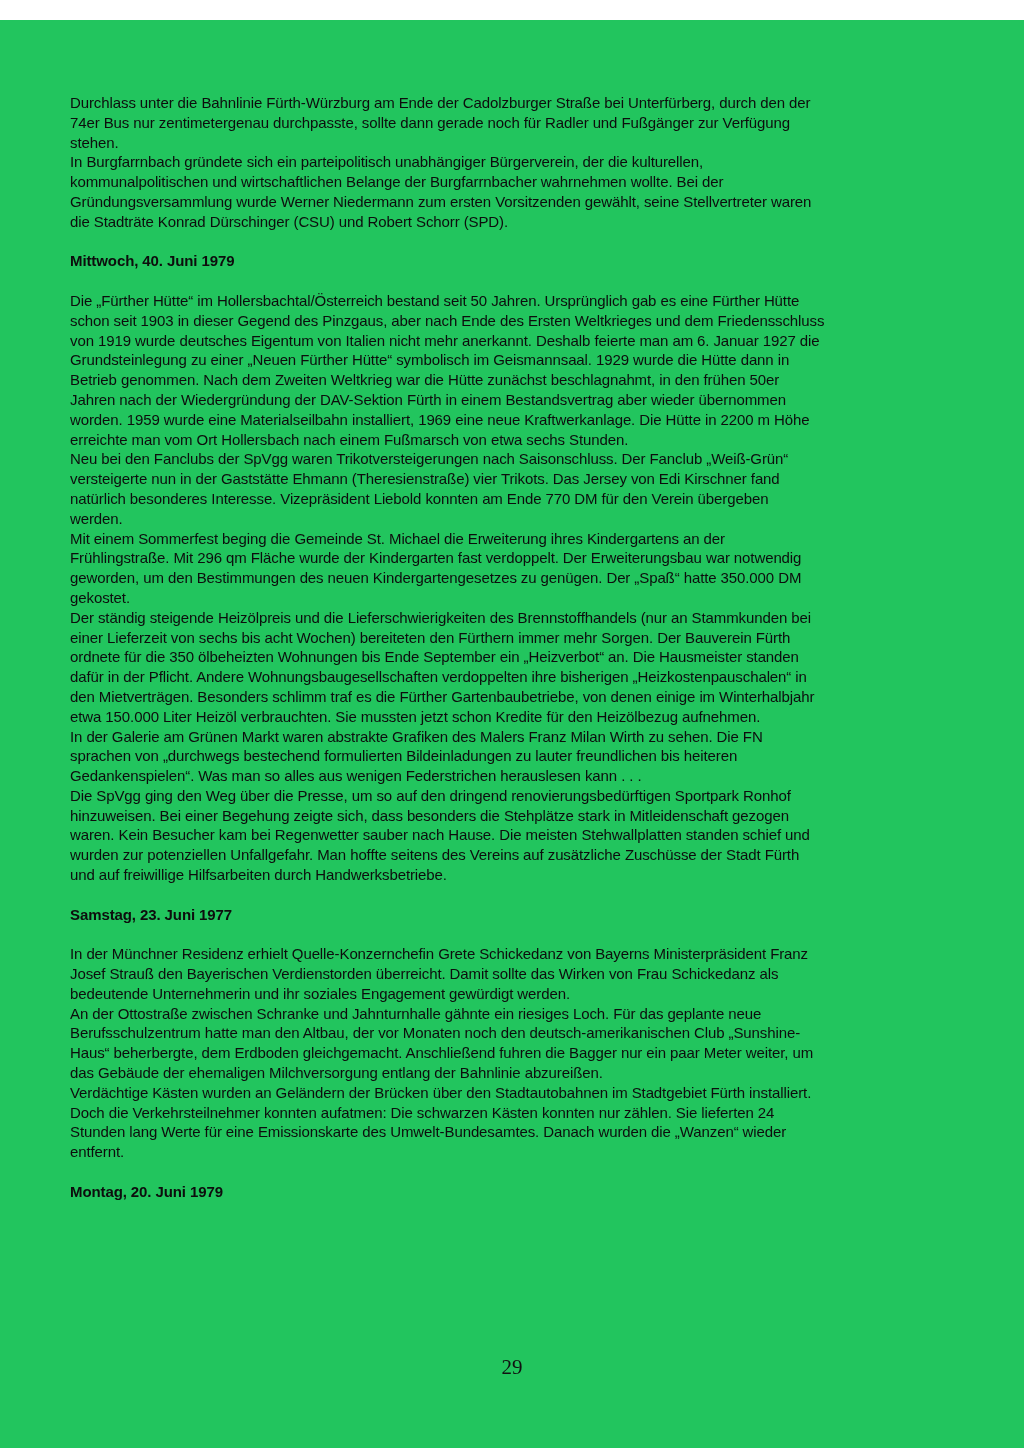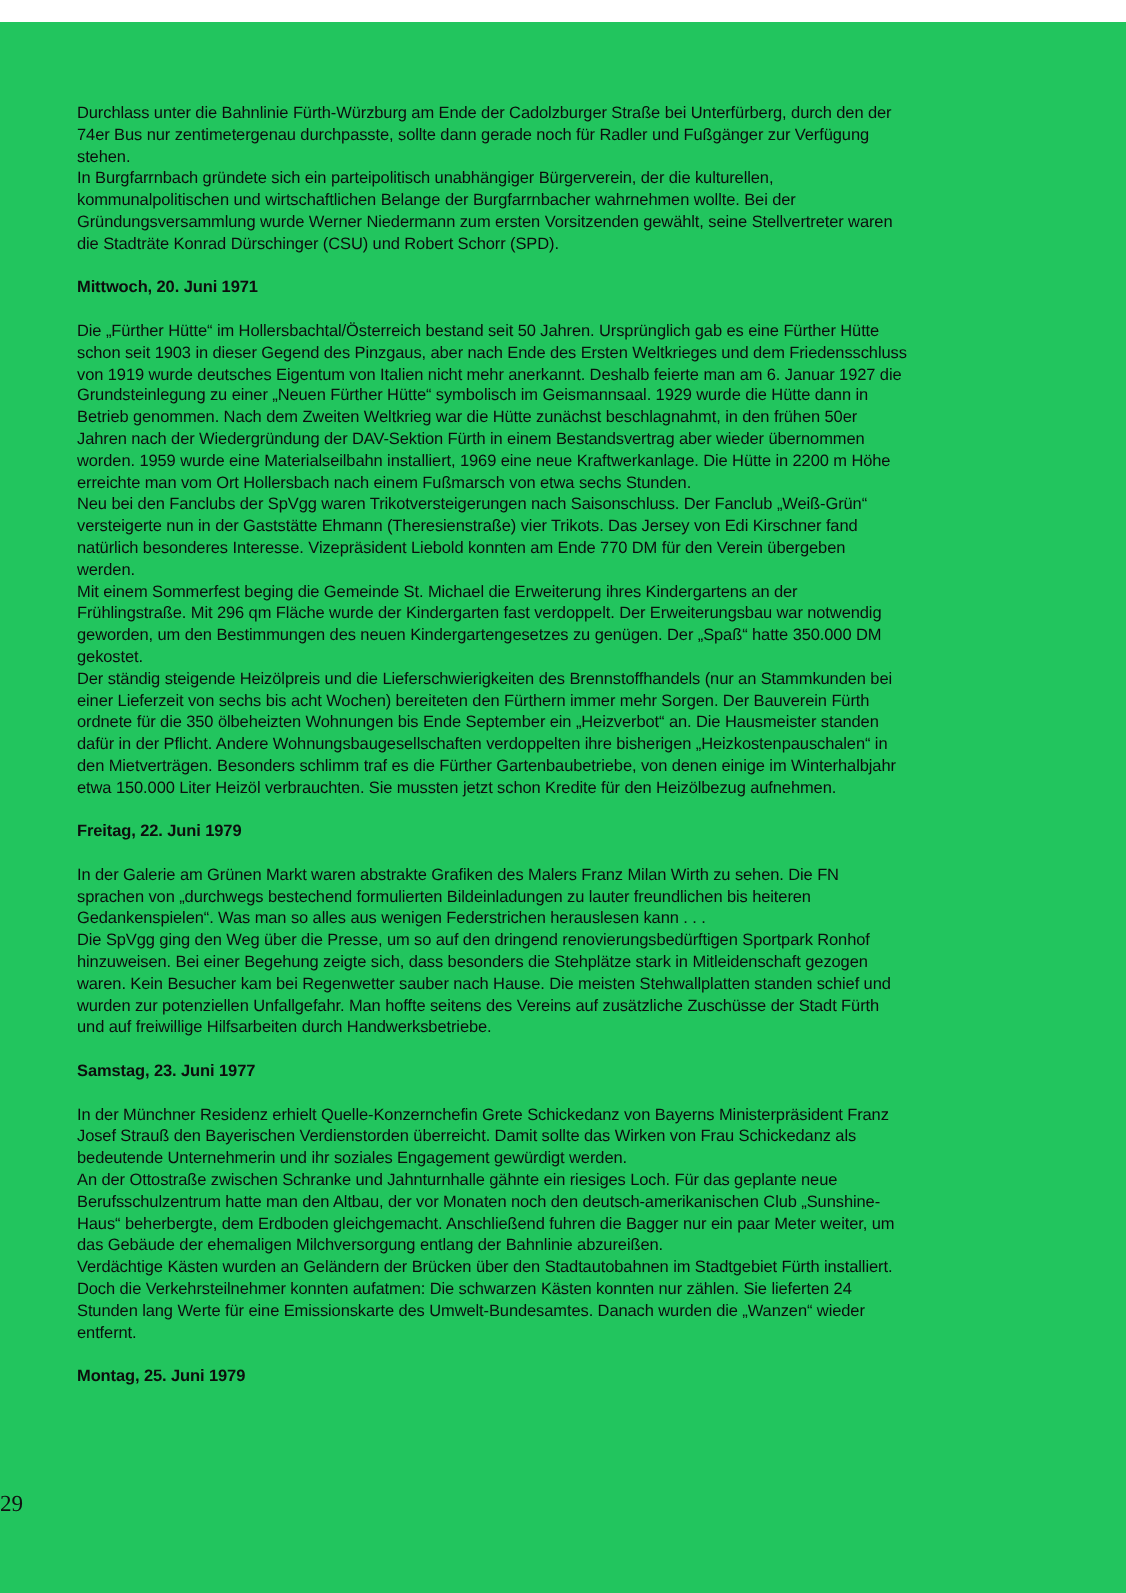"Mittwoch, 20. Juni 1971" h2.day-heading { text: 20. Juni 1971 -> 40. Juni 1979 }
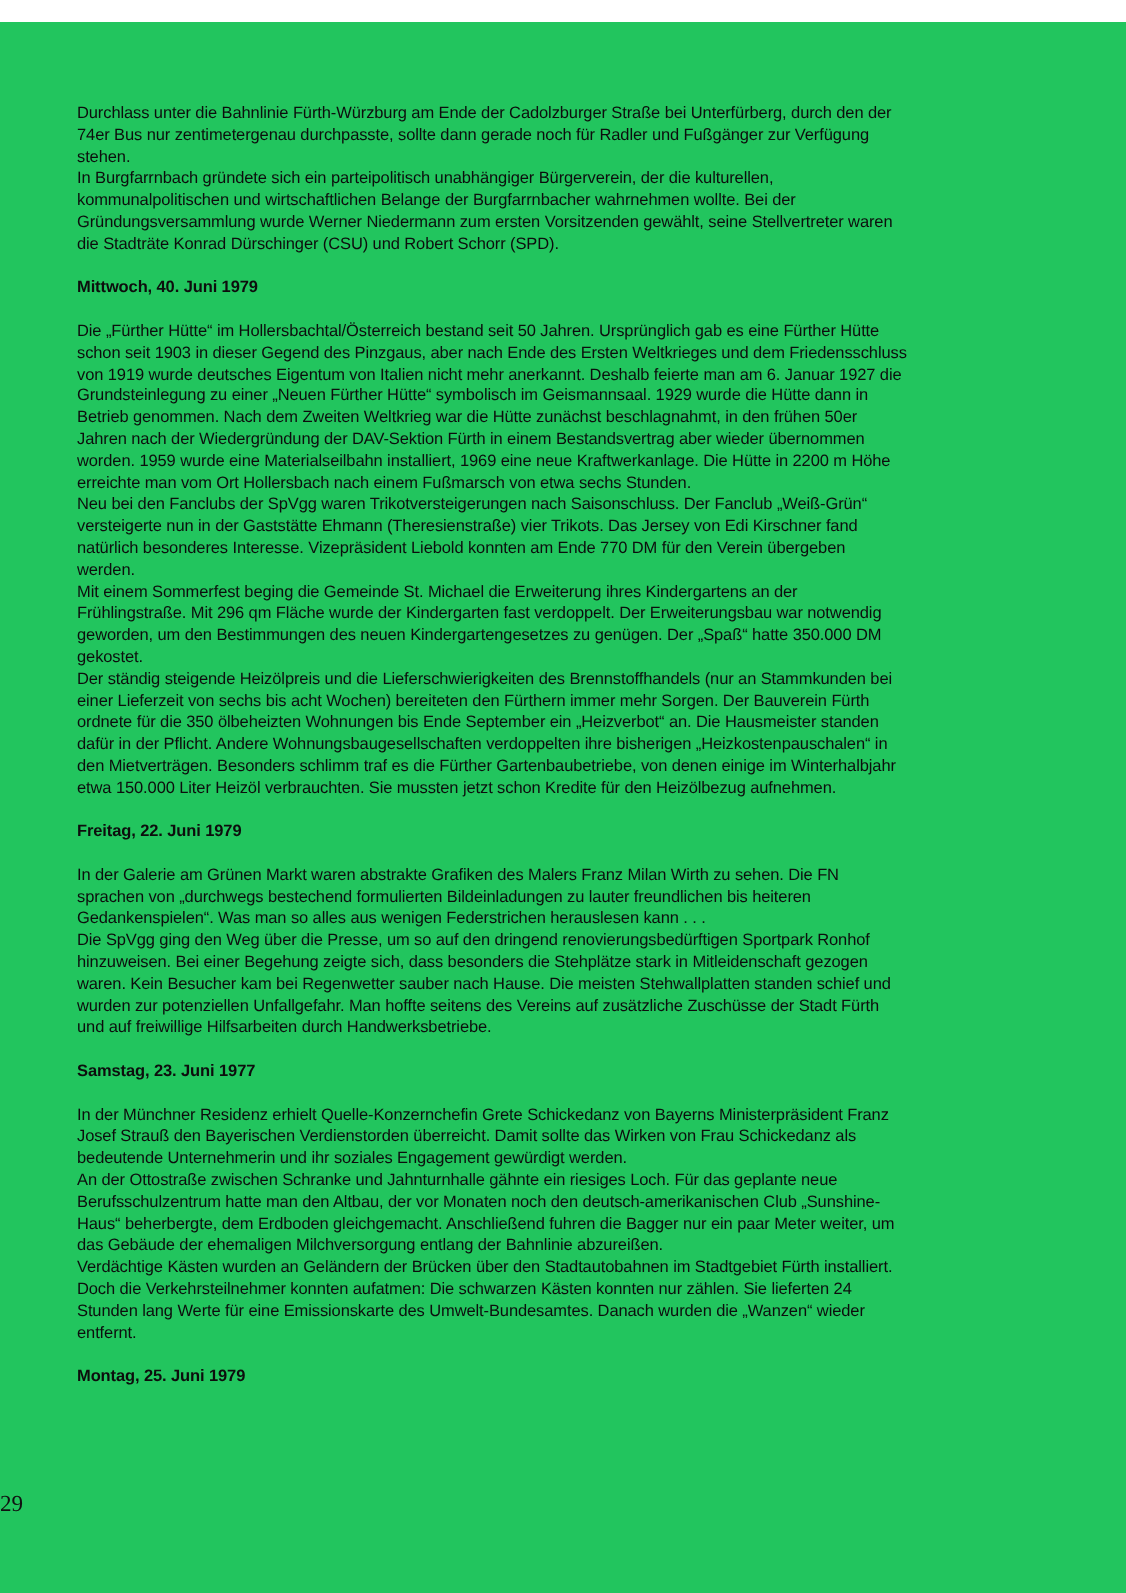"Freitag, 22. Juni 1979" h2.day-heading { html: <h2>Freitag, 22. Juni 1979</h2> -> none }
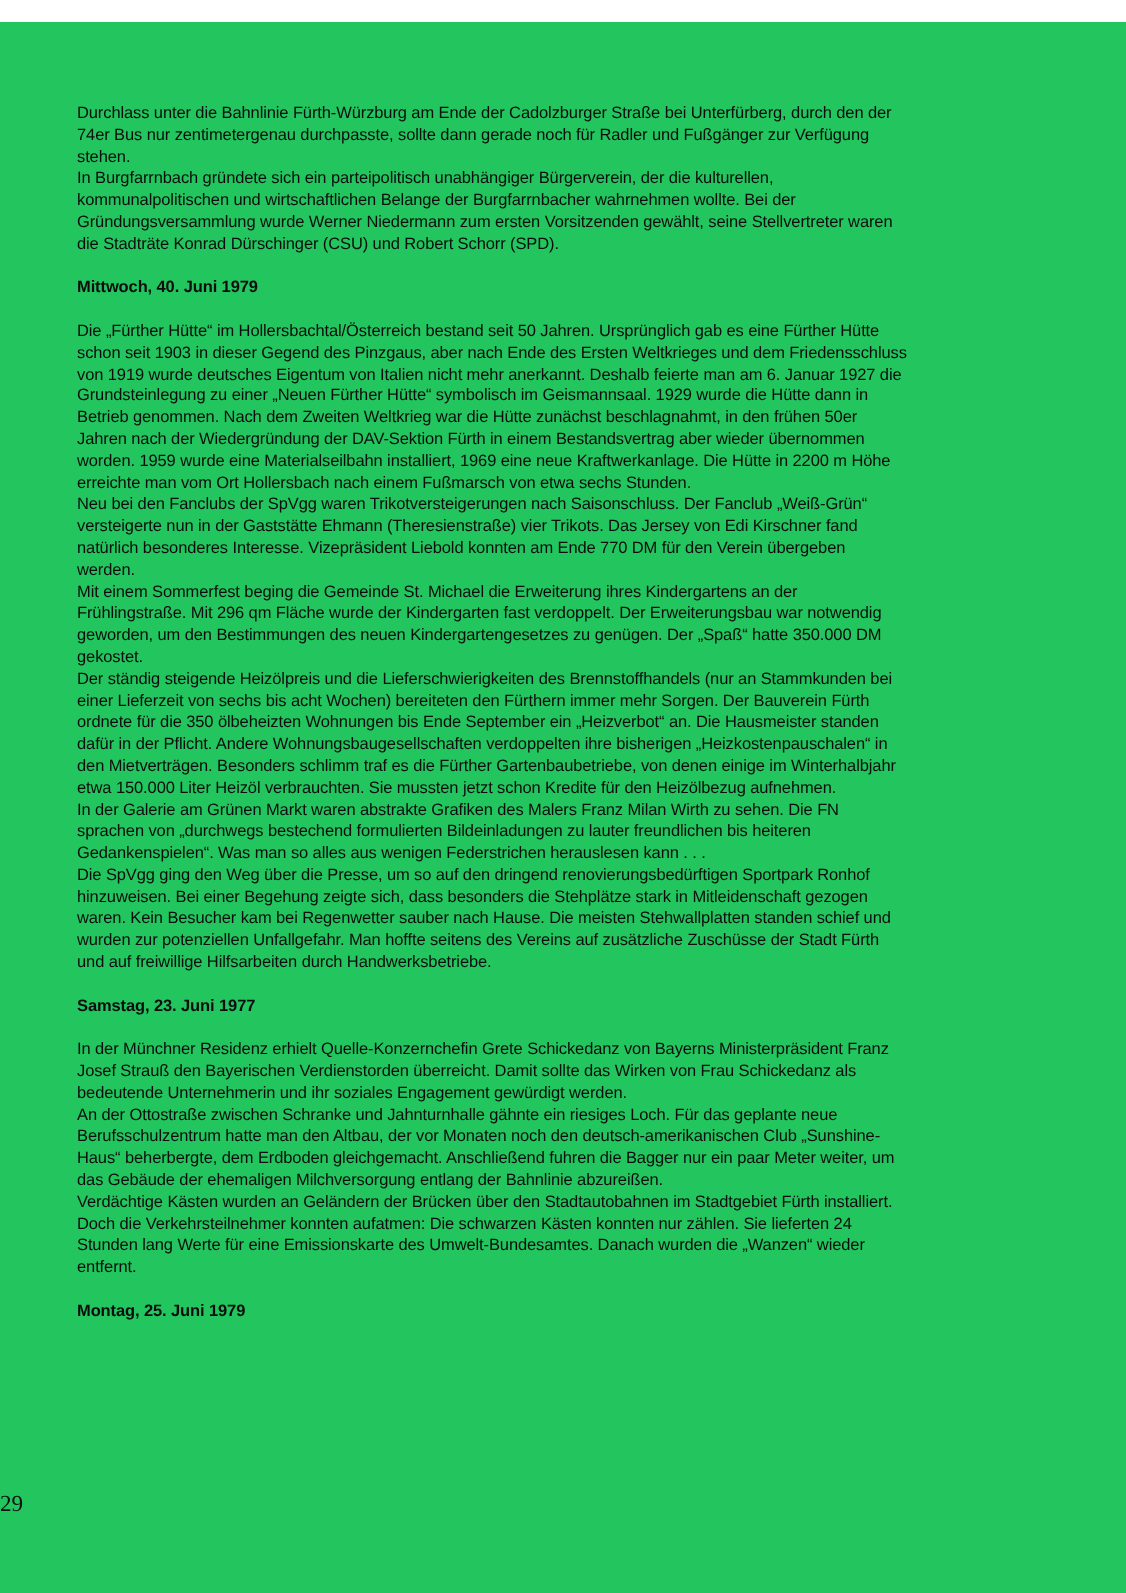"Montag, 25. Juni 1979" h2.day-heading { text: 25 -> 20 }
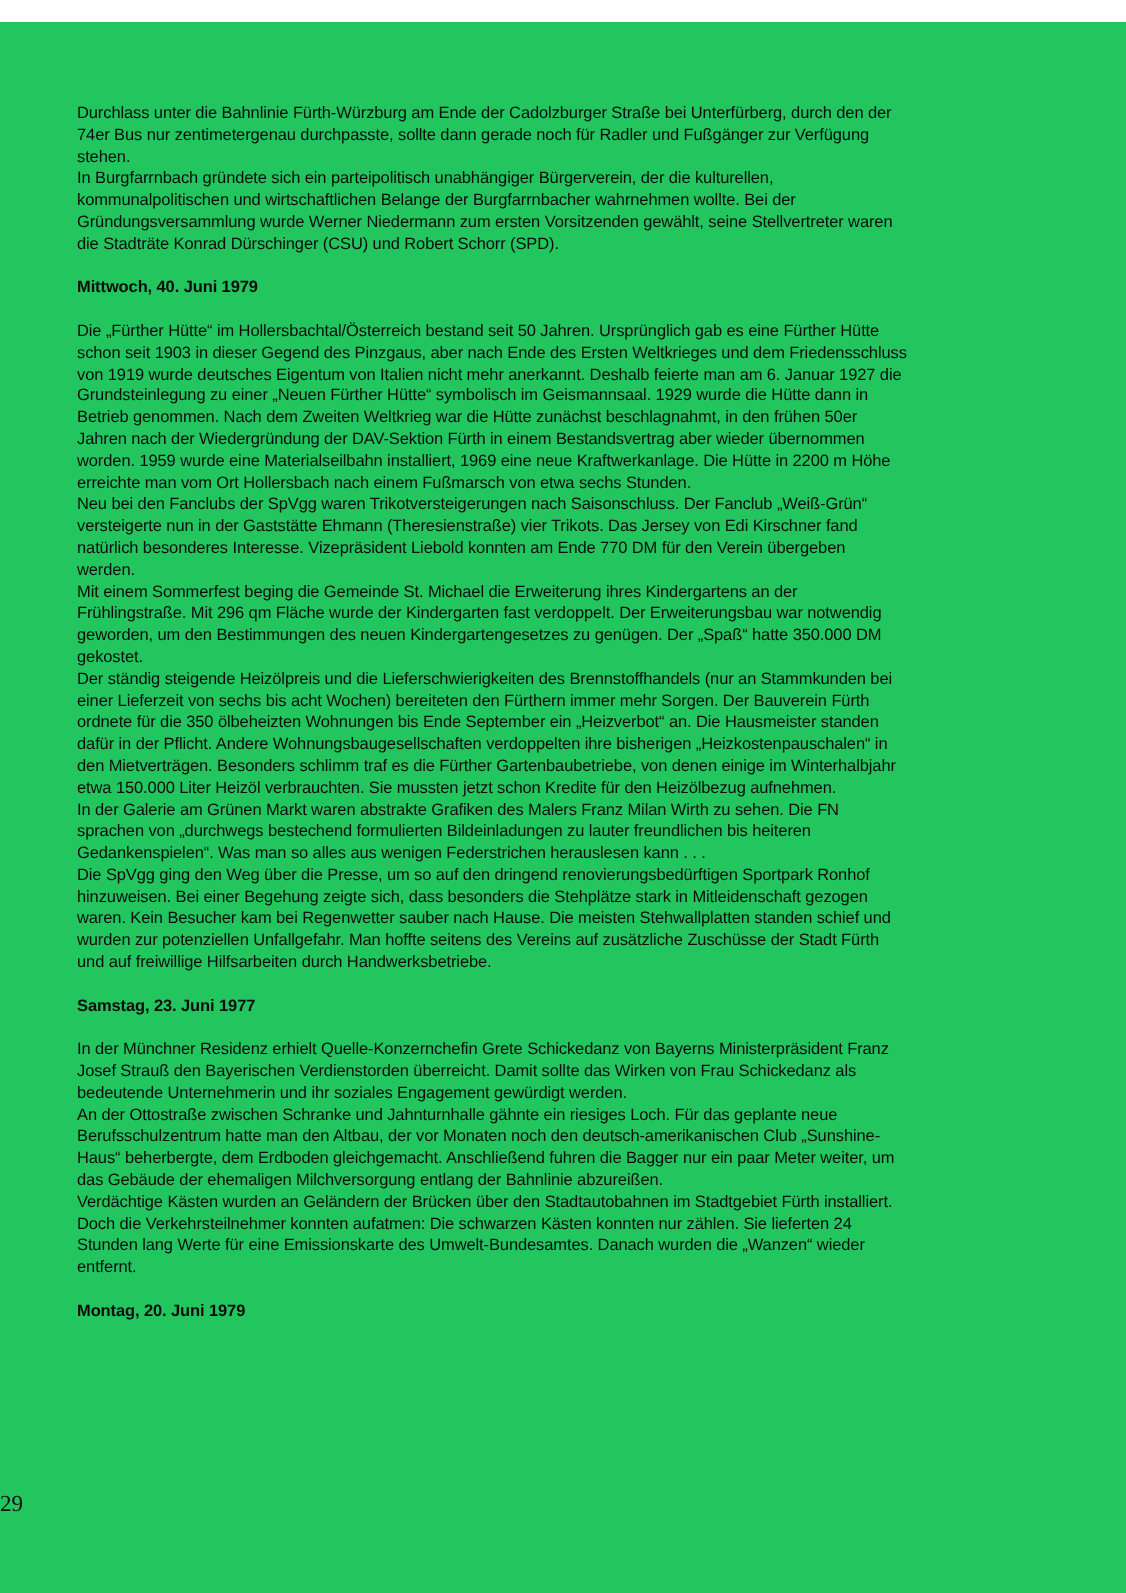"29" .page-number { text-align: left -> center }
